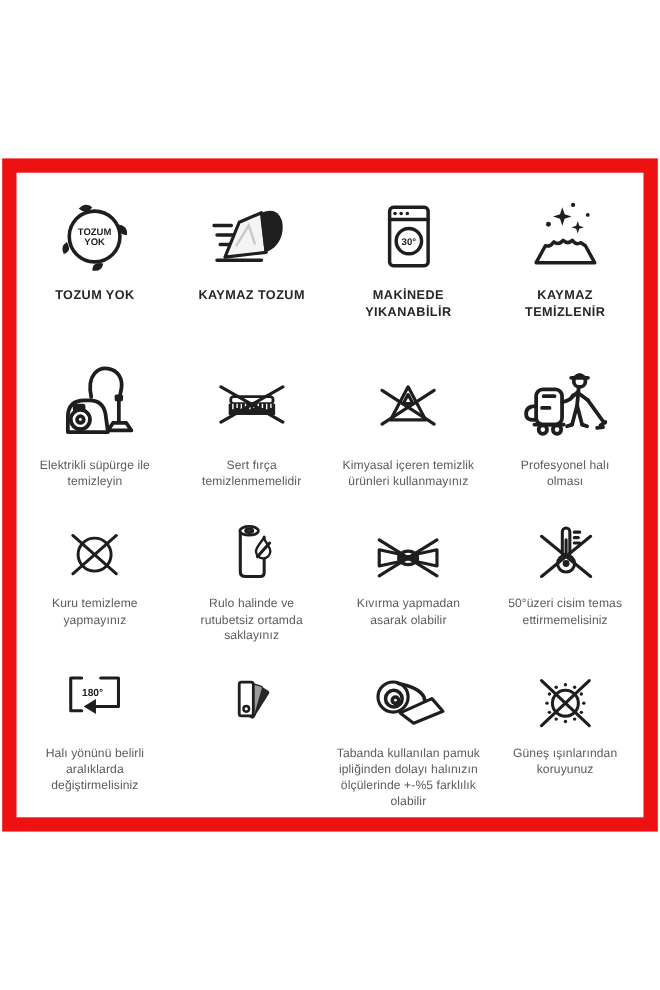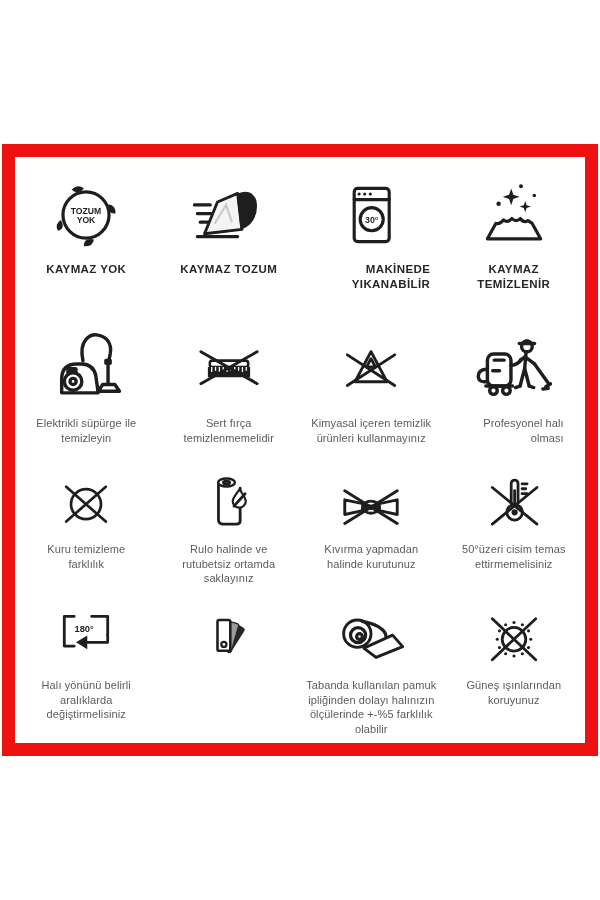"KAYMAZ YOK" div.cap { text: KAYMAZ -> TOZUM }
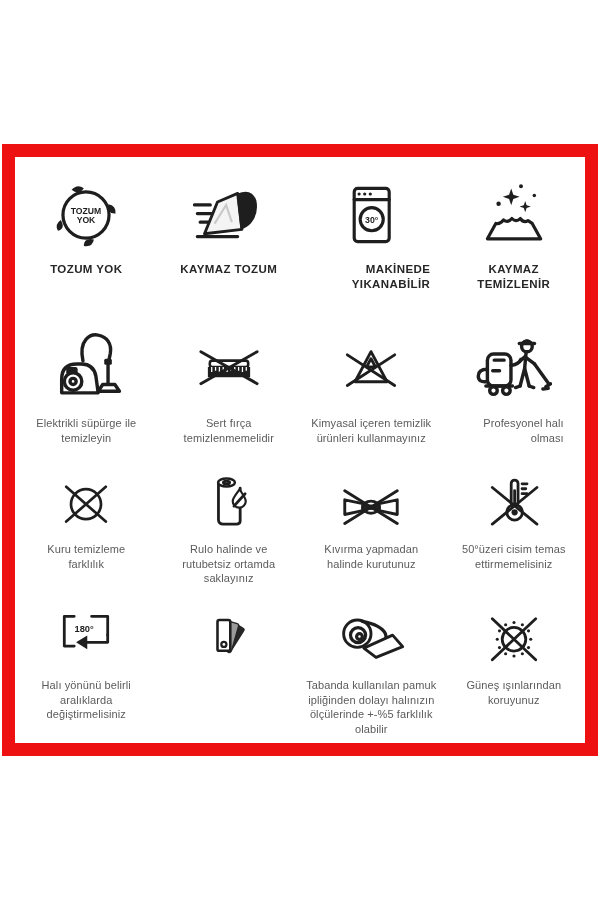"MAKİNEDE YIKANABİLİR" .w100 { text-align: right -> none }
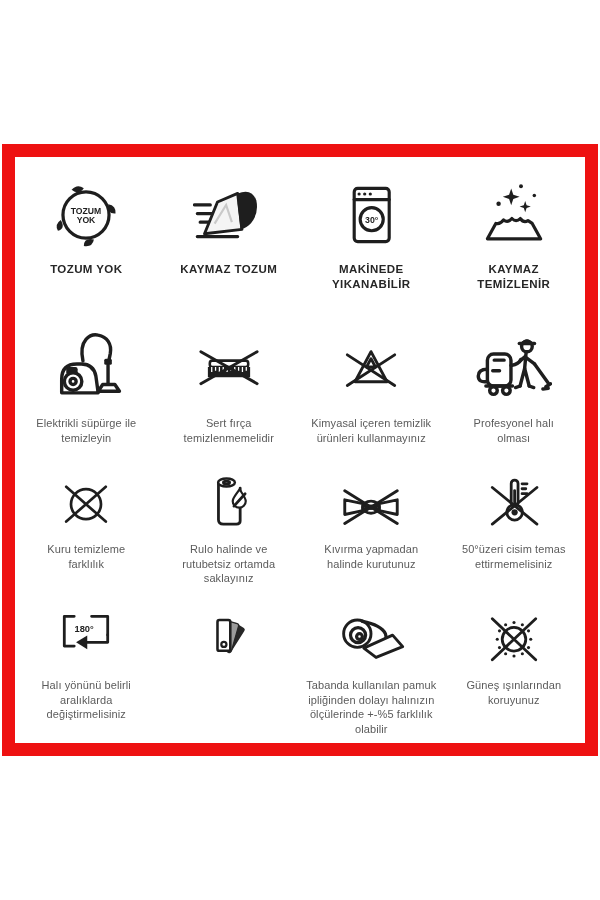"Kuru temizleme farklılık" div.cap { text: farklılık -> yapmayınız }
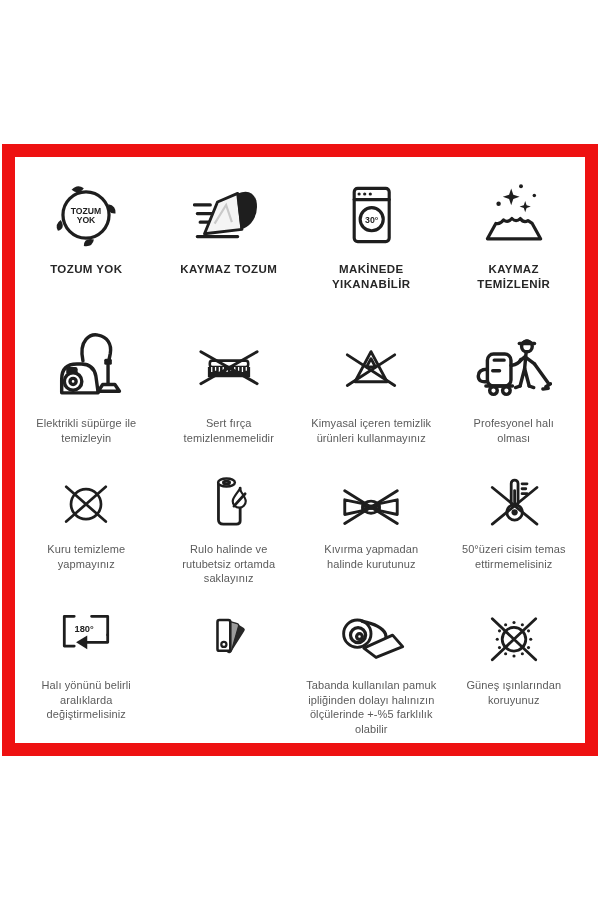"Kıvırma yapmadan halinde kurutunuz" div.cap { text: halinde kurutunuz -> asarak olabilir }
